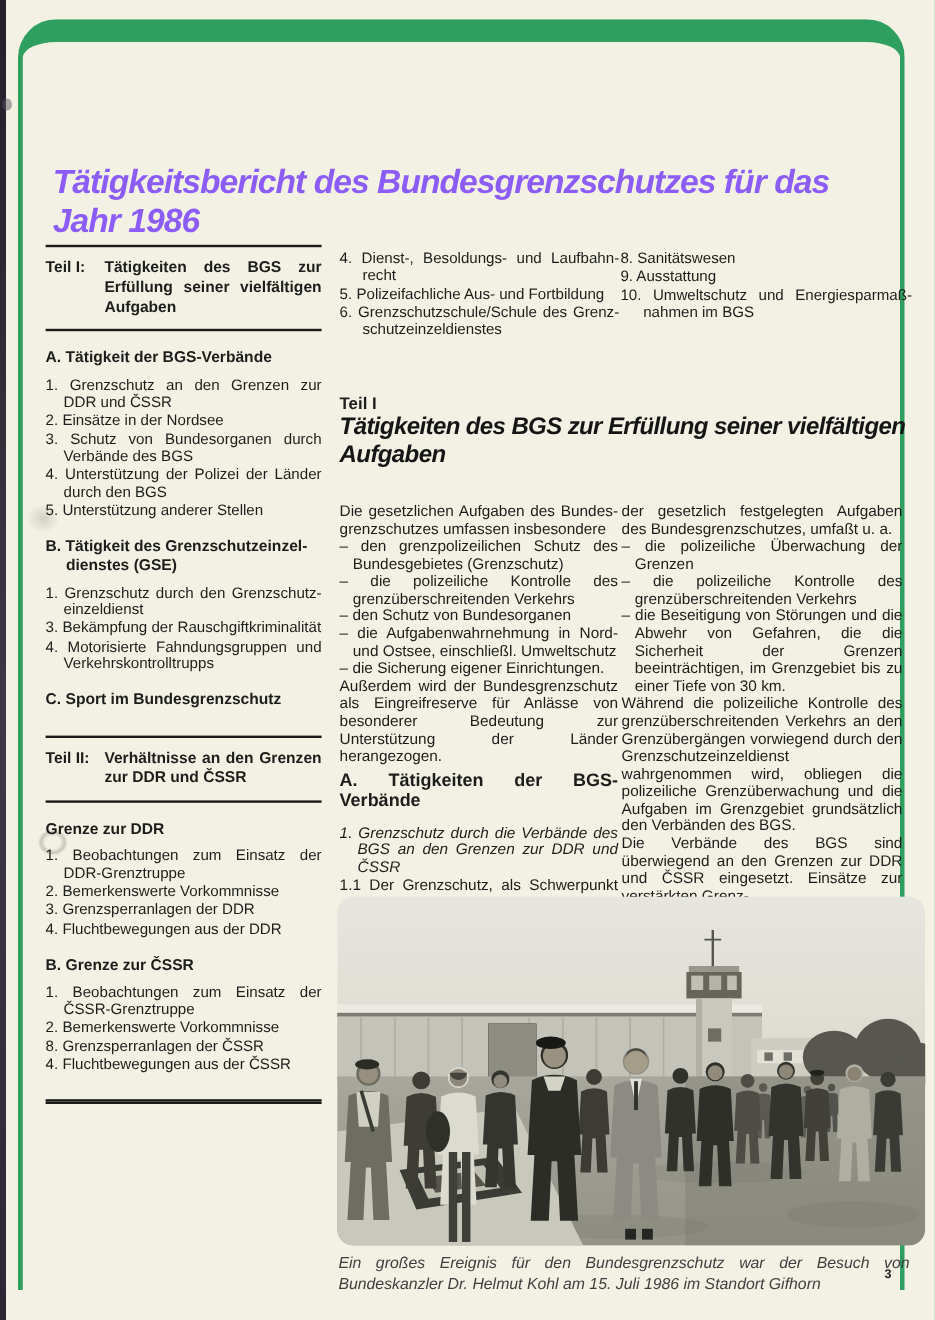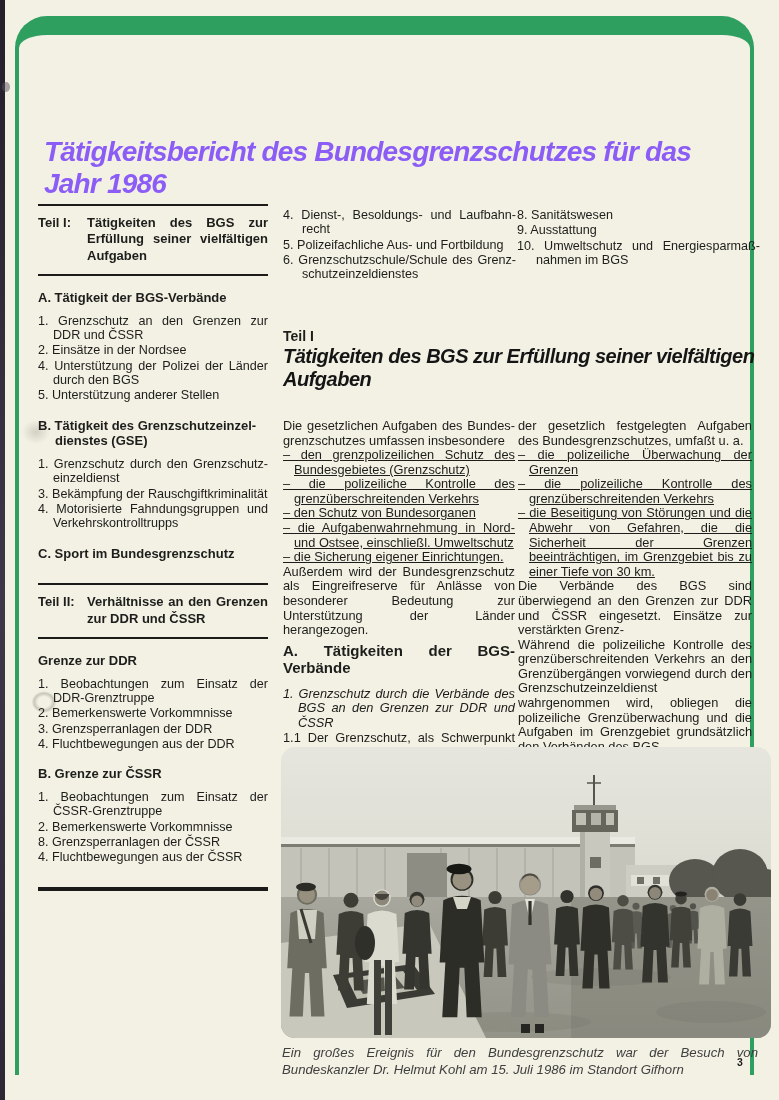"3. Schutz von Bundesorganen durch" li { html: none -> <li>3. Schutz von Bundesorganen durch Ver­bände des BGS</li> }
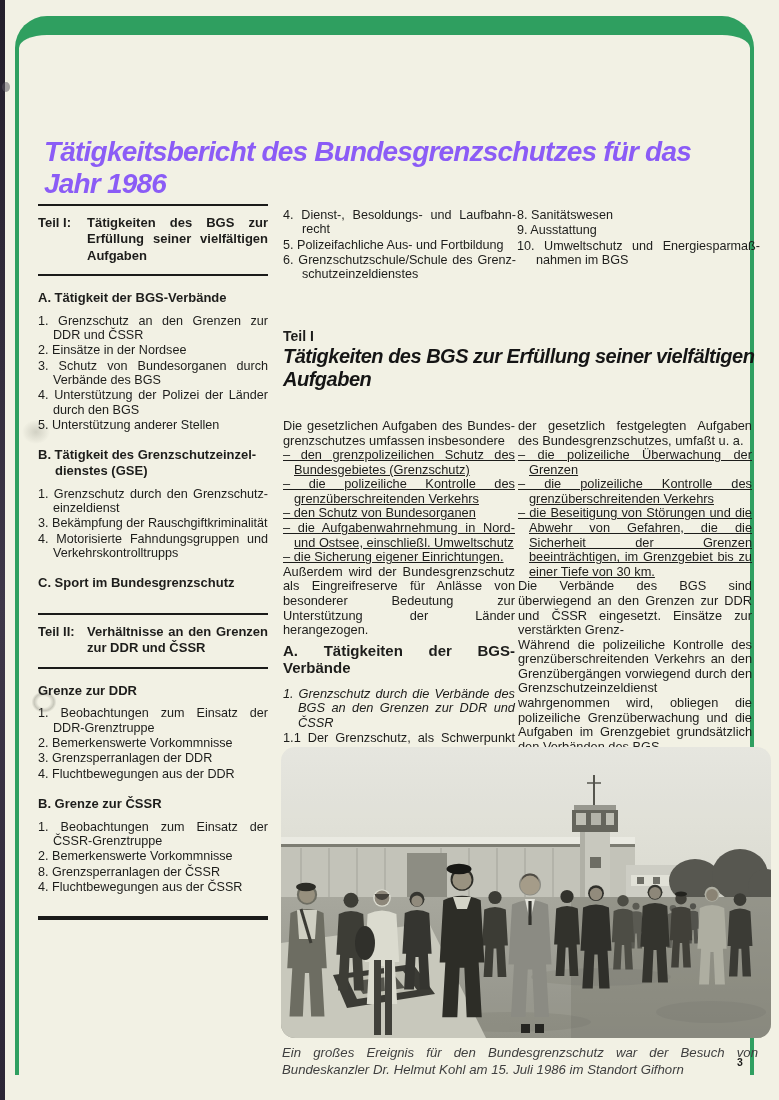"– den grenzpolizeilichen Schutz des" .dashlist { text-decoration: underline -> none }
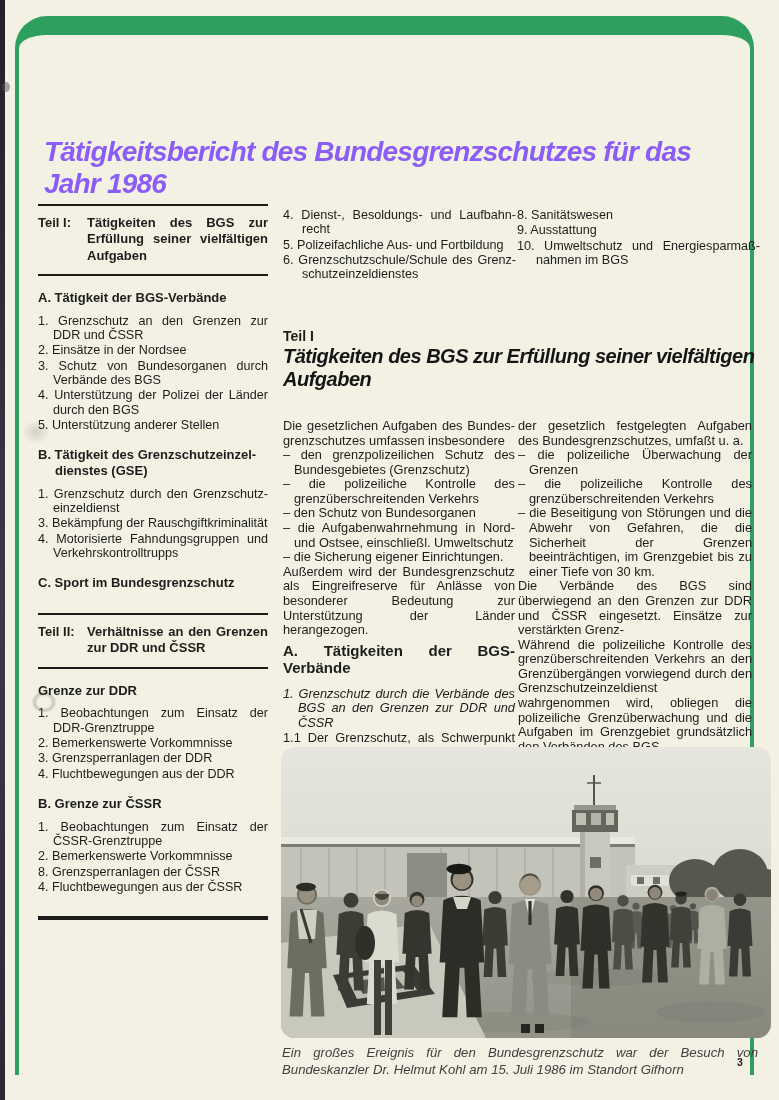"Die Verbände des BGS sind" p { order: before "Während die polizeiliche Kontrolle des" -> after "Während die polizeiliche Kontrolle des" }
